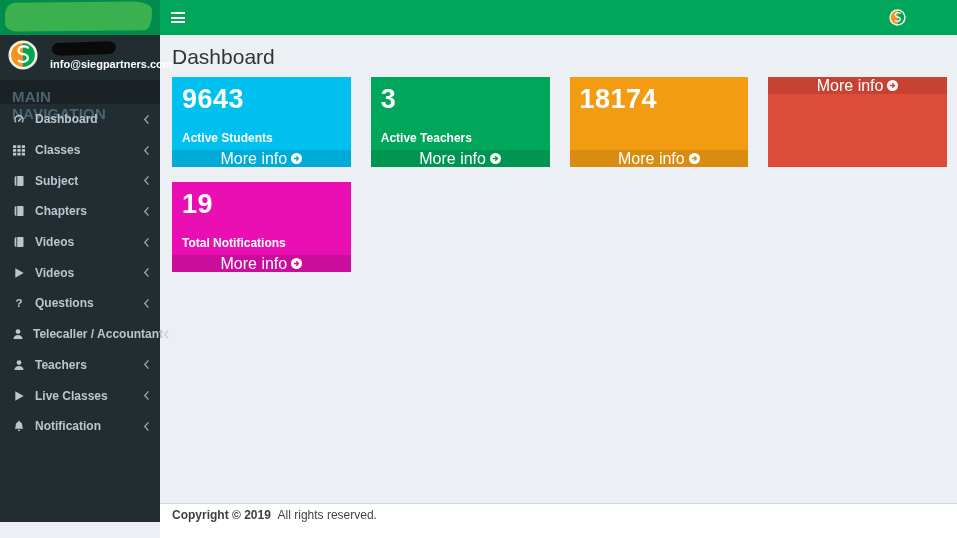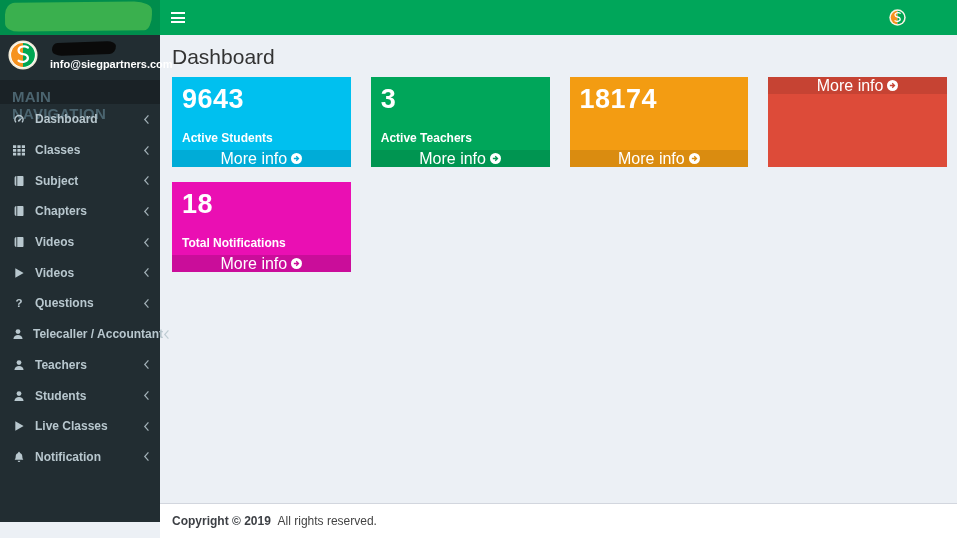"18" div.ib-value { text: 18 -> 19 }
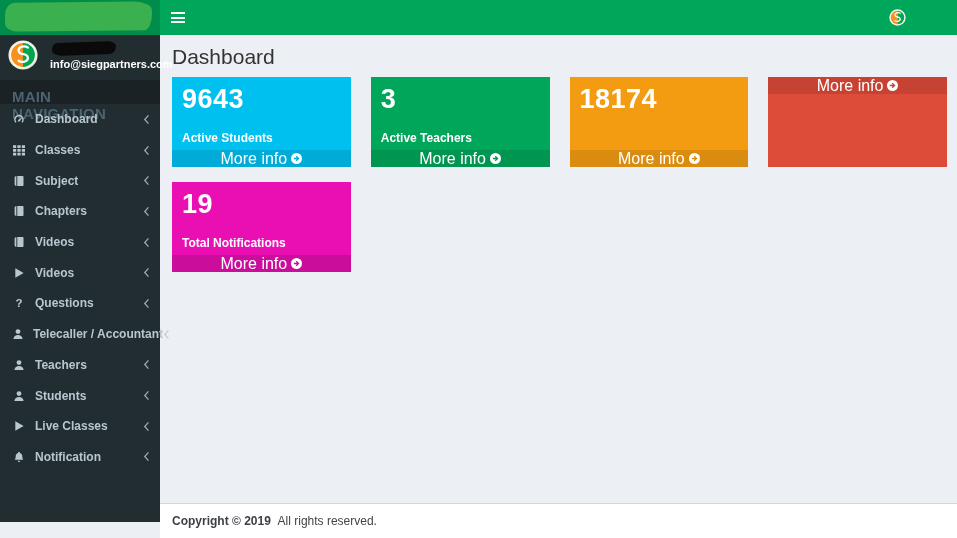"Students" li.menu-item { html: <li> <span> <svg> <circle></circle> <path></path> </svg> </span> <span>Students</span> <span> <svg> <path></path> </svg> </span> </li> -> none }
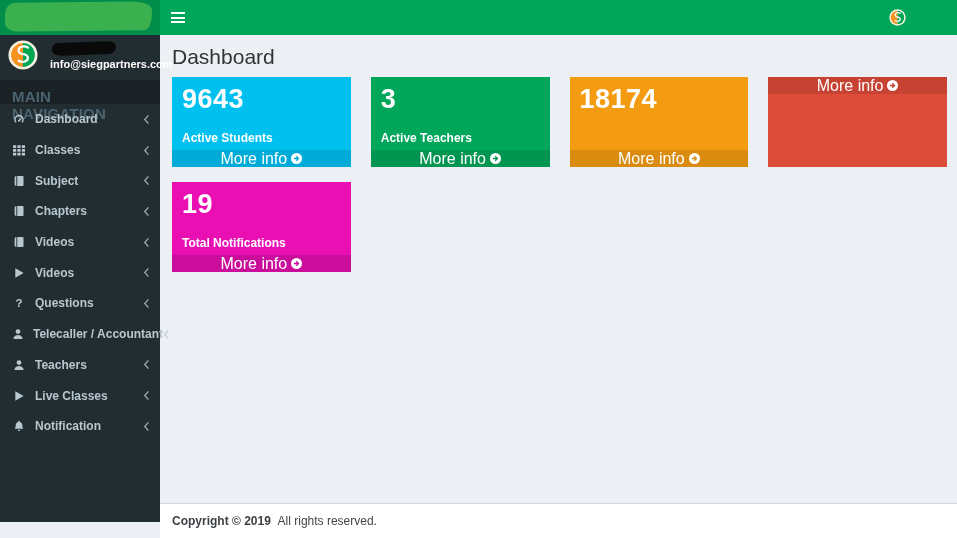"Copyright © 2019 All rights" .page-footer { padding: 10px 0 0 12px -> 4px 0 0 12px }
